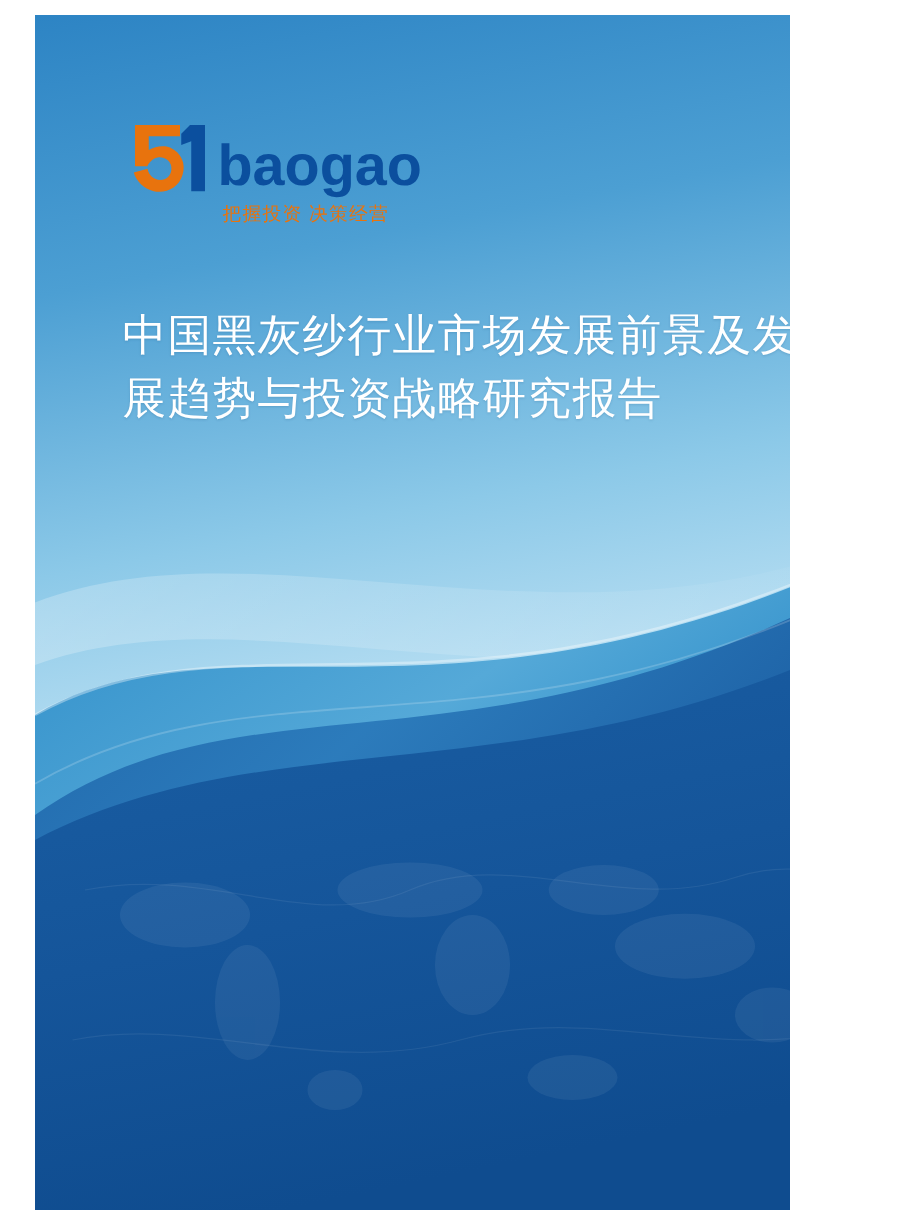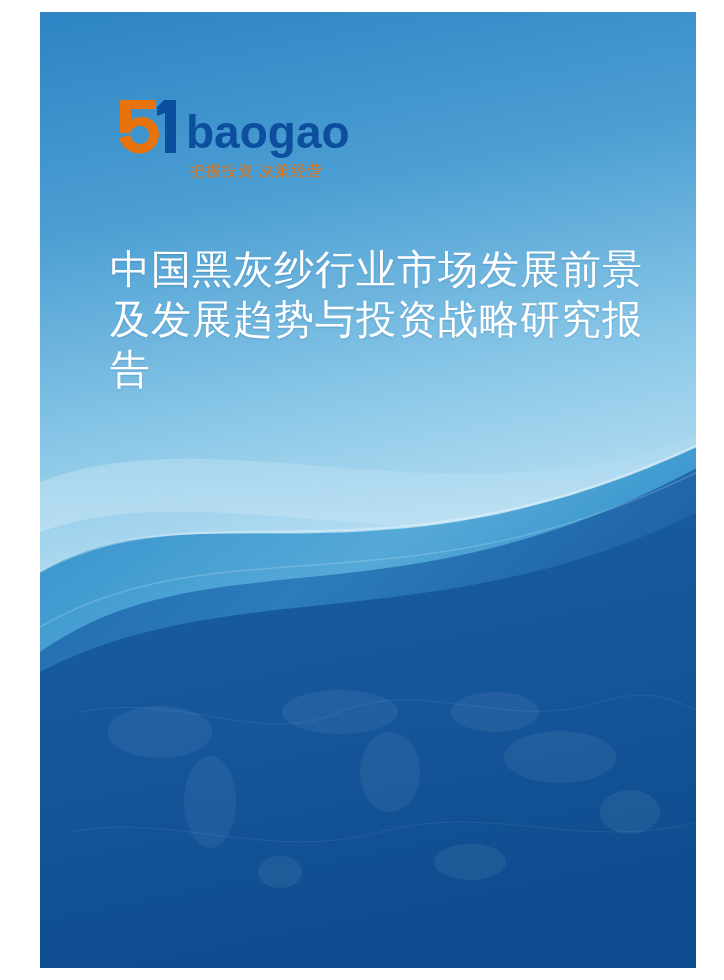"baogao" .cover { left: 40px -> 28px; width: 656px -> 604px }
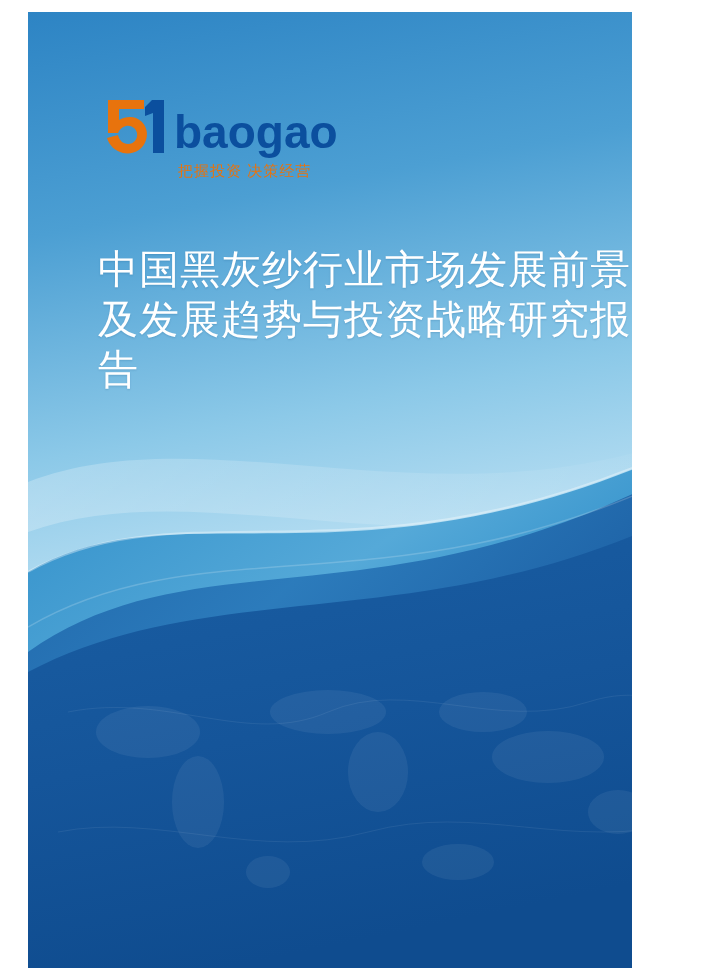"中国黑灰纱行业市场发展前景及发展趋势与投资战略研究报告" .title { font-size: 40px -> 35px }
